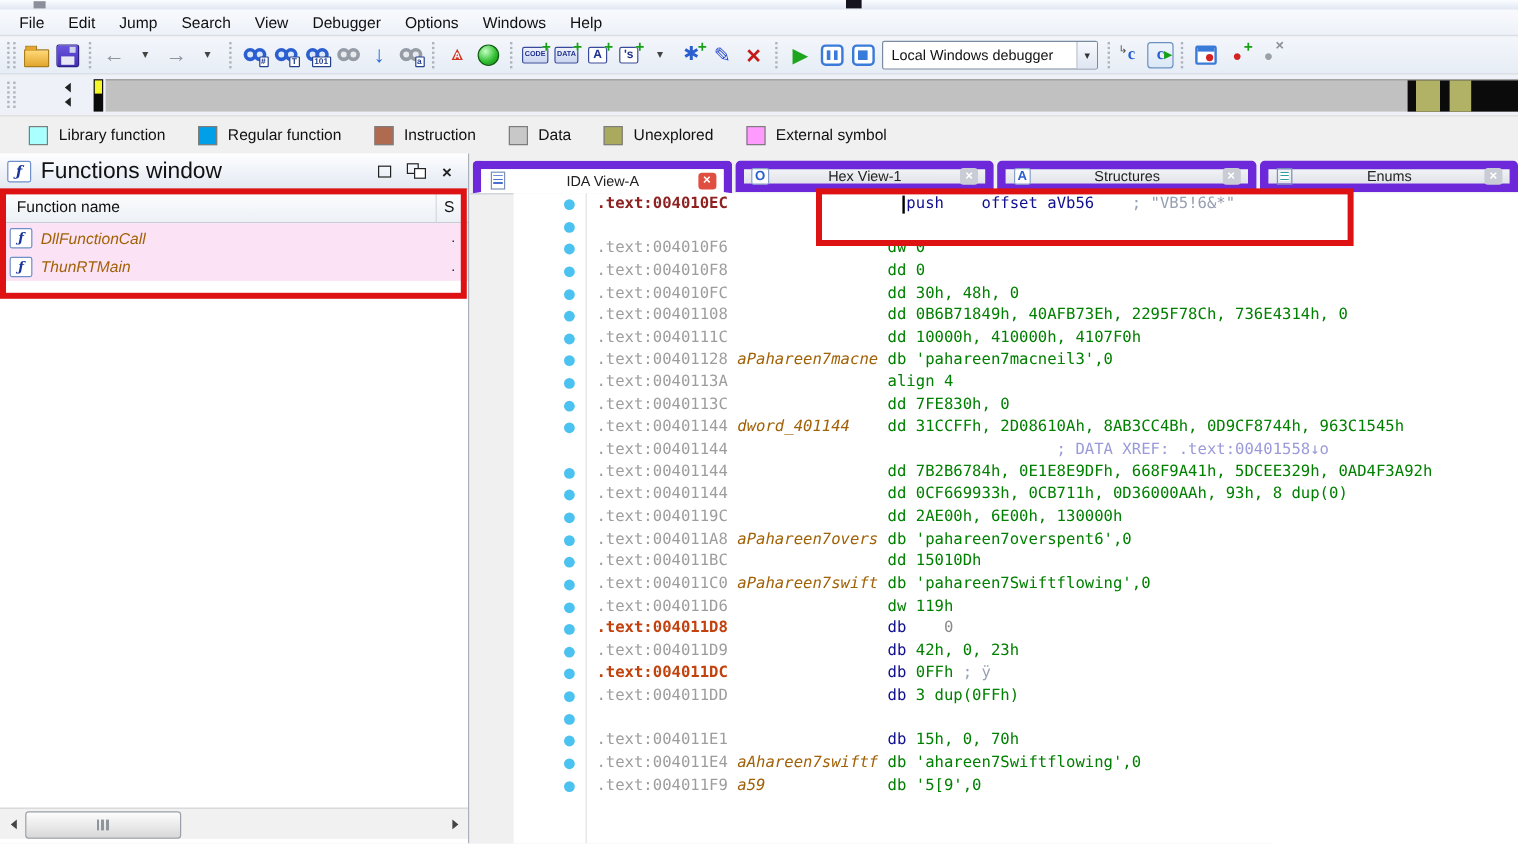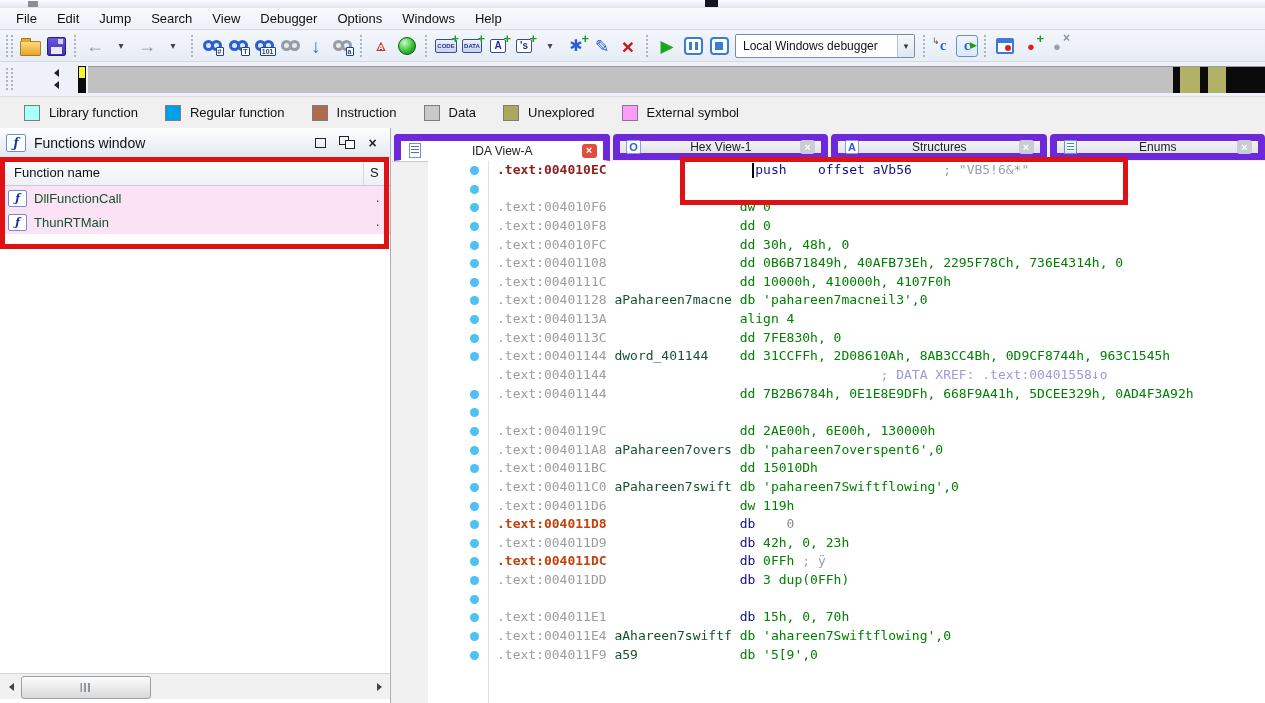"Functions window" #functitle .t { font-size: 14px -> 19px }
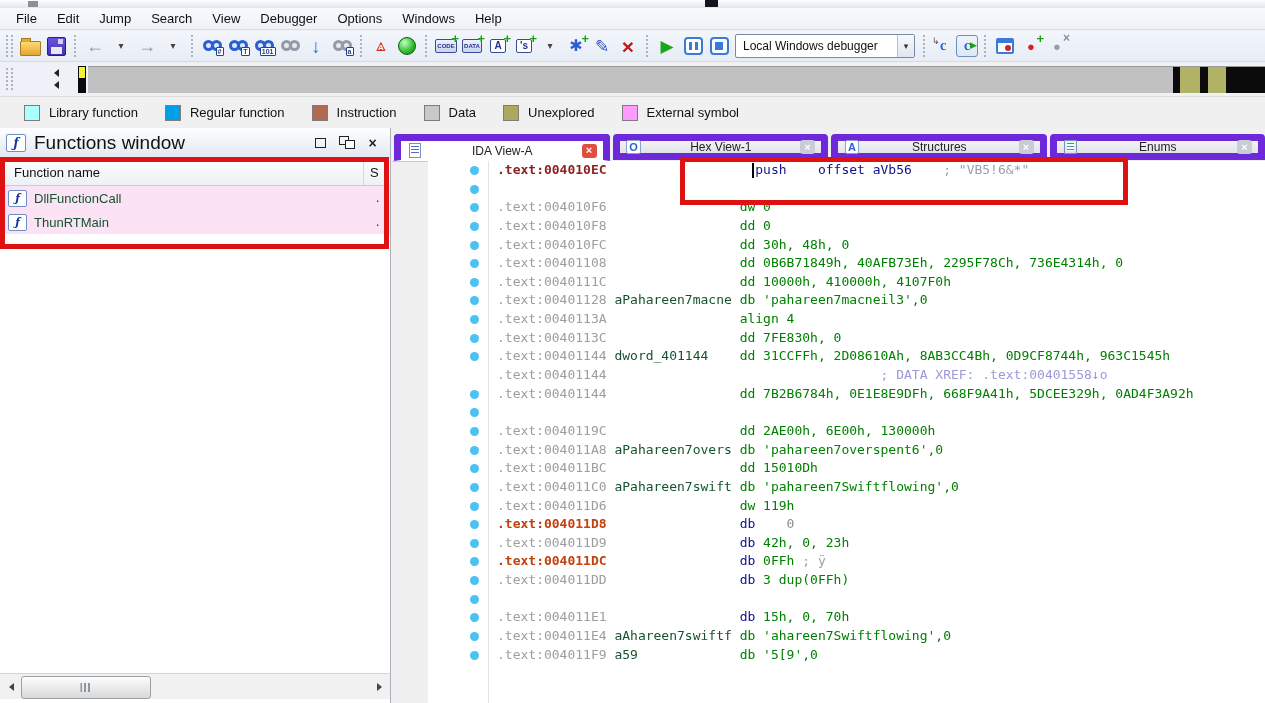"DllFunctionCall" .nm { color: #14532d -> #a16207; font-style: none -> italic }
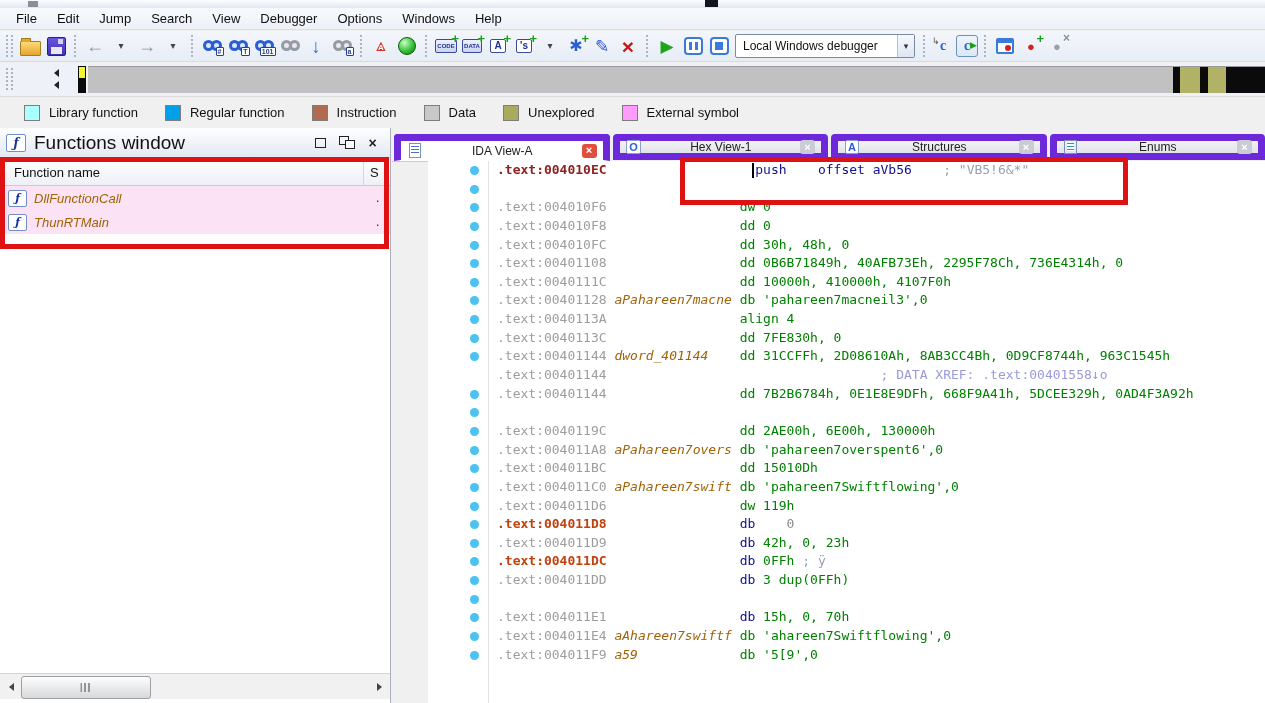".text:00401144 dd 0CF669933h, 0CB711h," span.txt { html: none -> <span><span>.text:00401144</span><span> </span><span>dd 0CF669933h, 0CB711h, 0D36000AAh, 93h, 8 dup(0)</span></span> }
